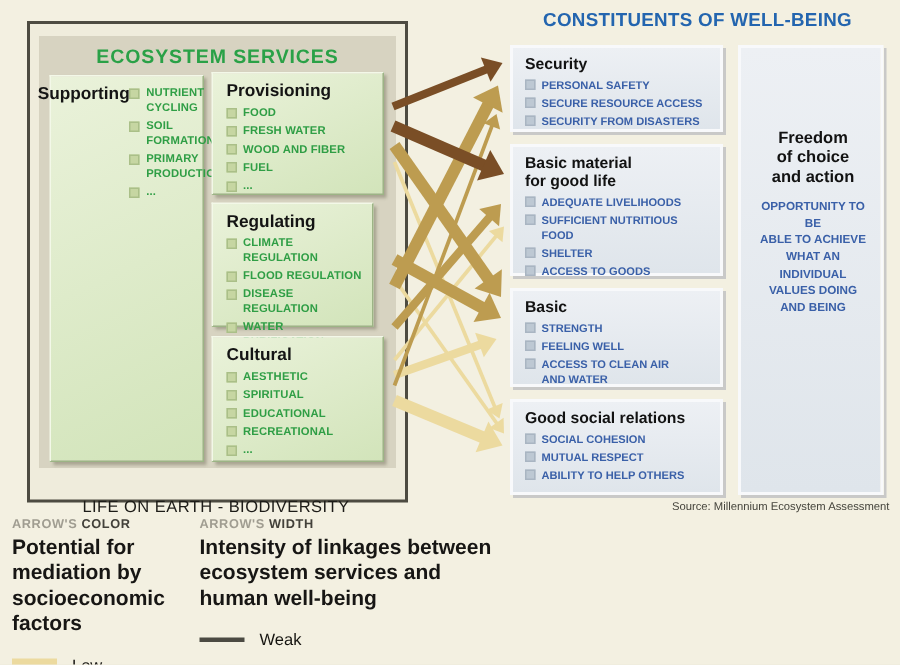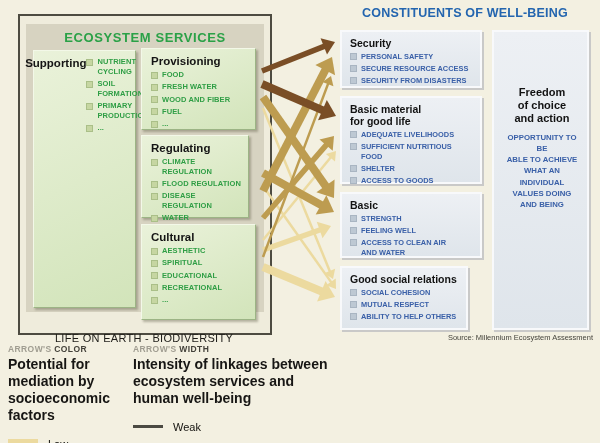"Cultural" #cat-cultural { height: 96px -> 84px }
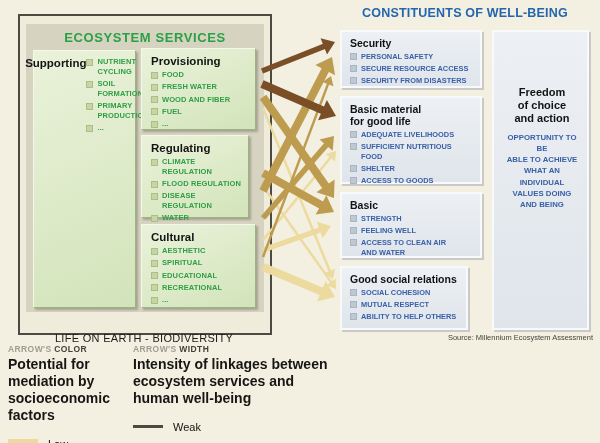"Good social relations" #wb-social { width: 128px -> 142px }
